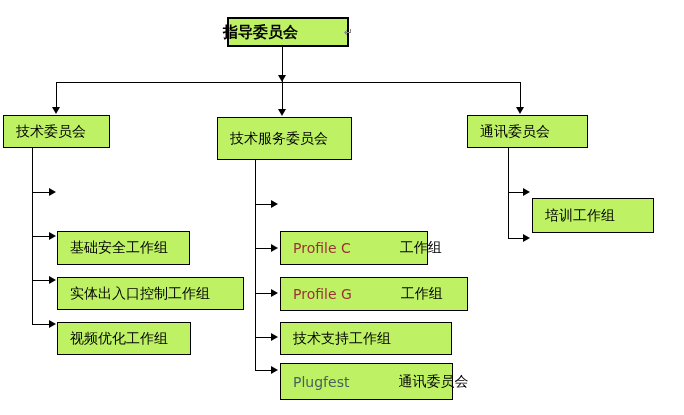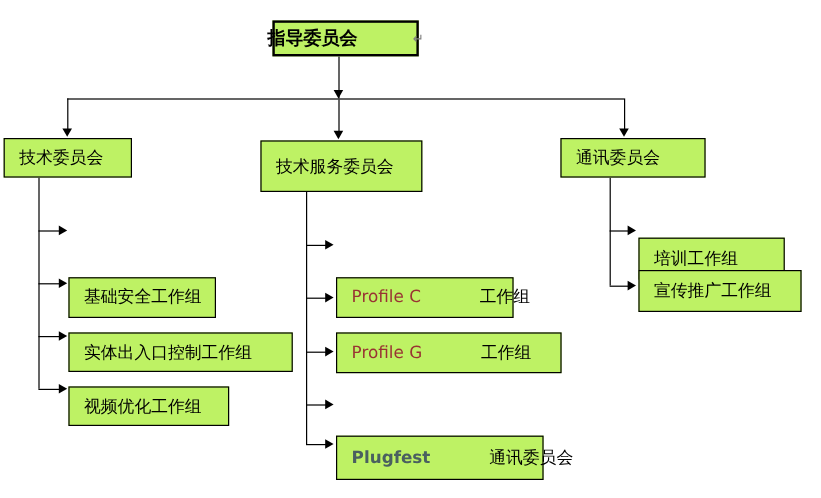"基础安全工作组" #n-security { width: 123px -> 133px }
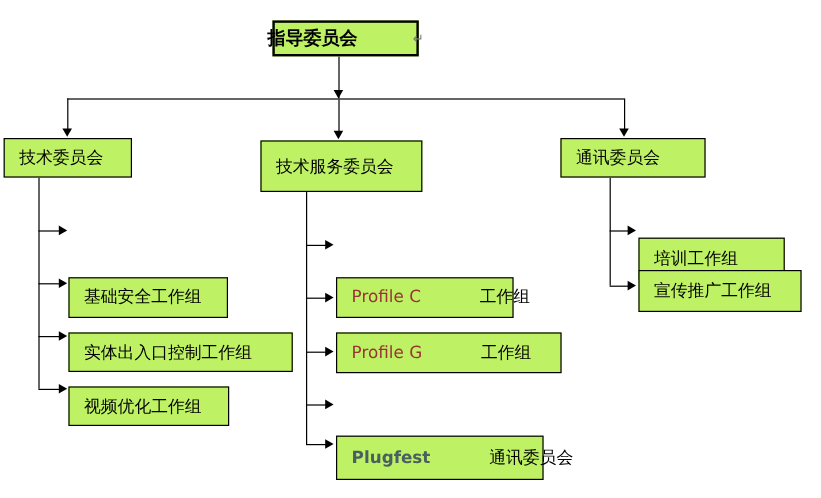"宣传推广工作组" div.node { html: <div> <span>宣传推广工作组</span> </div> -> none }
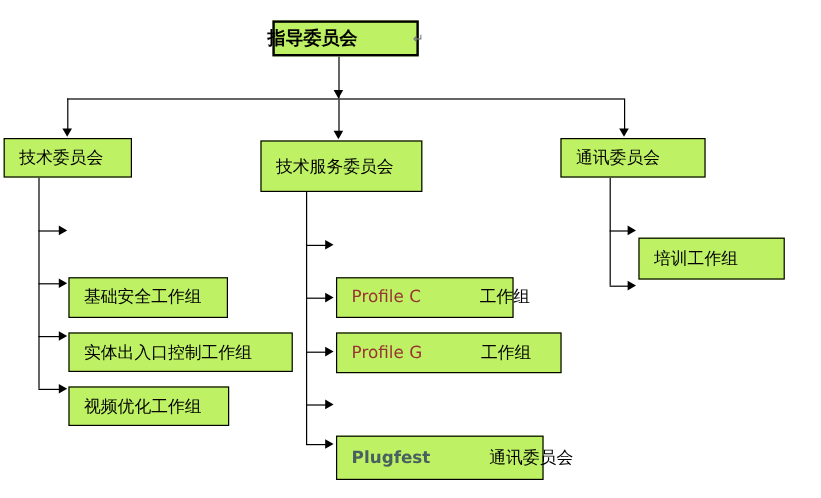"技术支持工作组" div.node { html: none -> <div> <span>技术支持工作组</span> </div> }
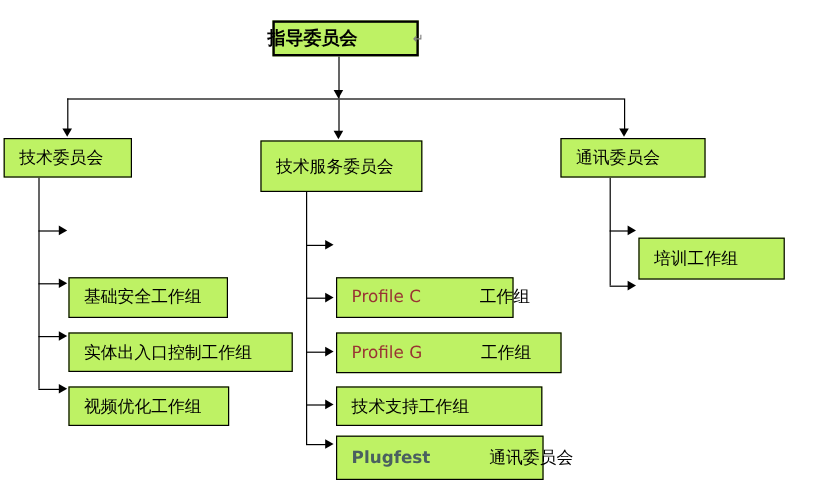"Plugfest" .teal { font-weight: bold -> none }
